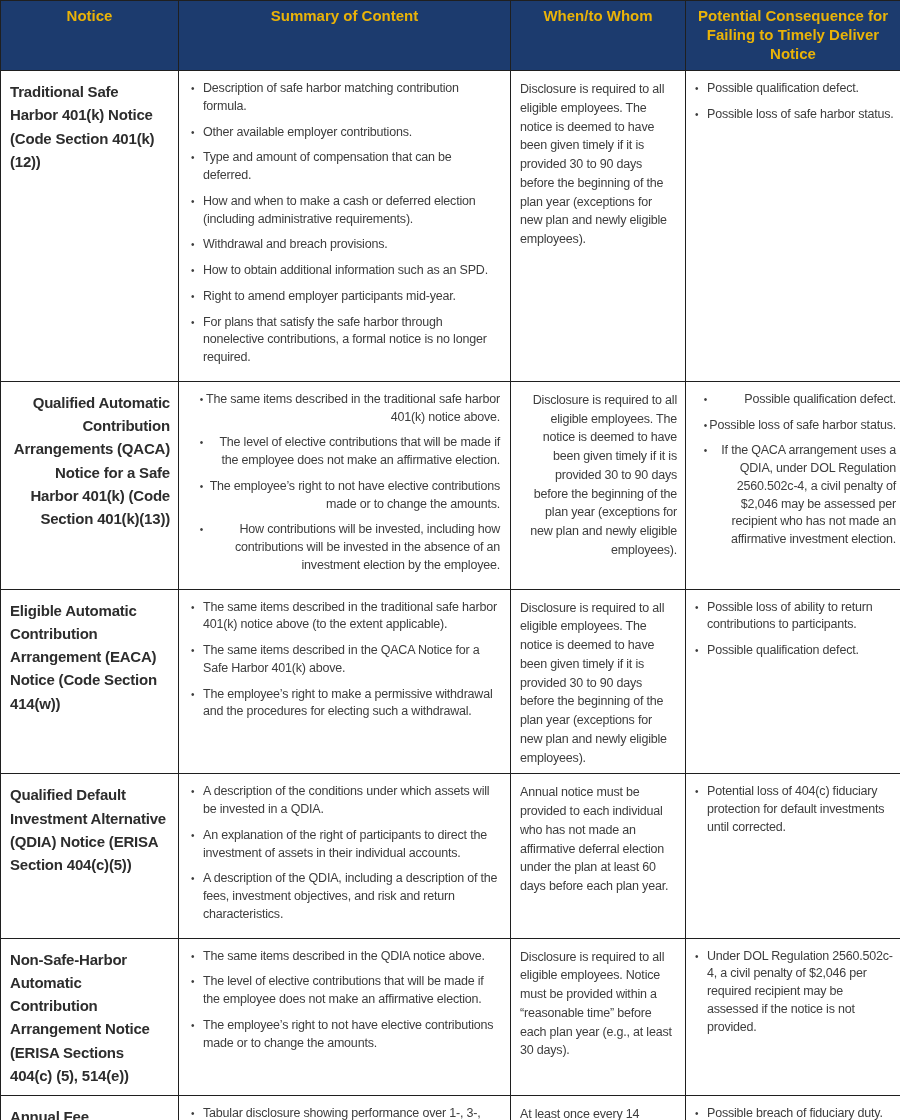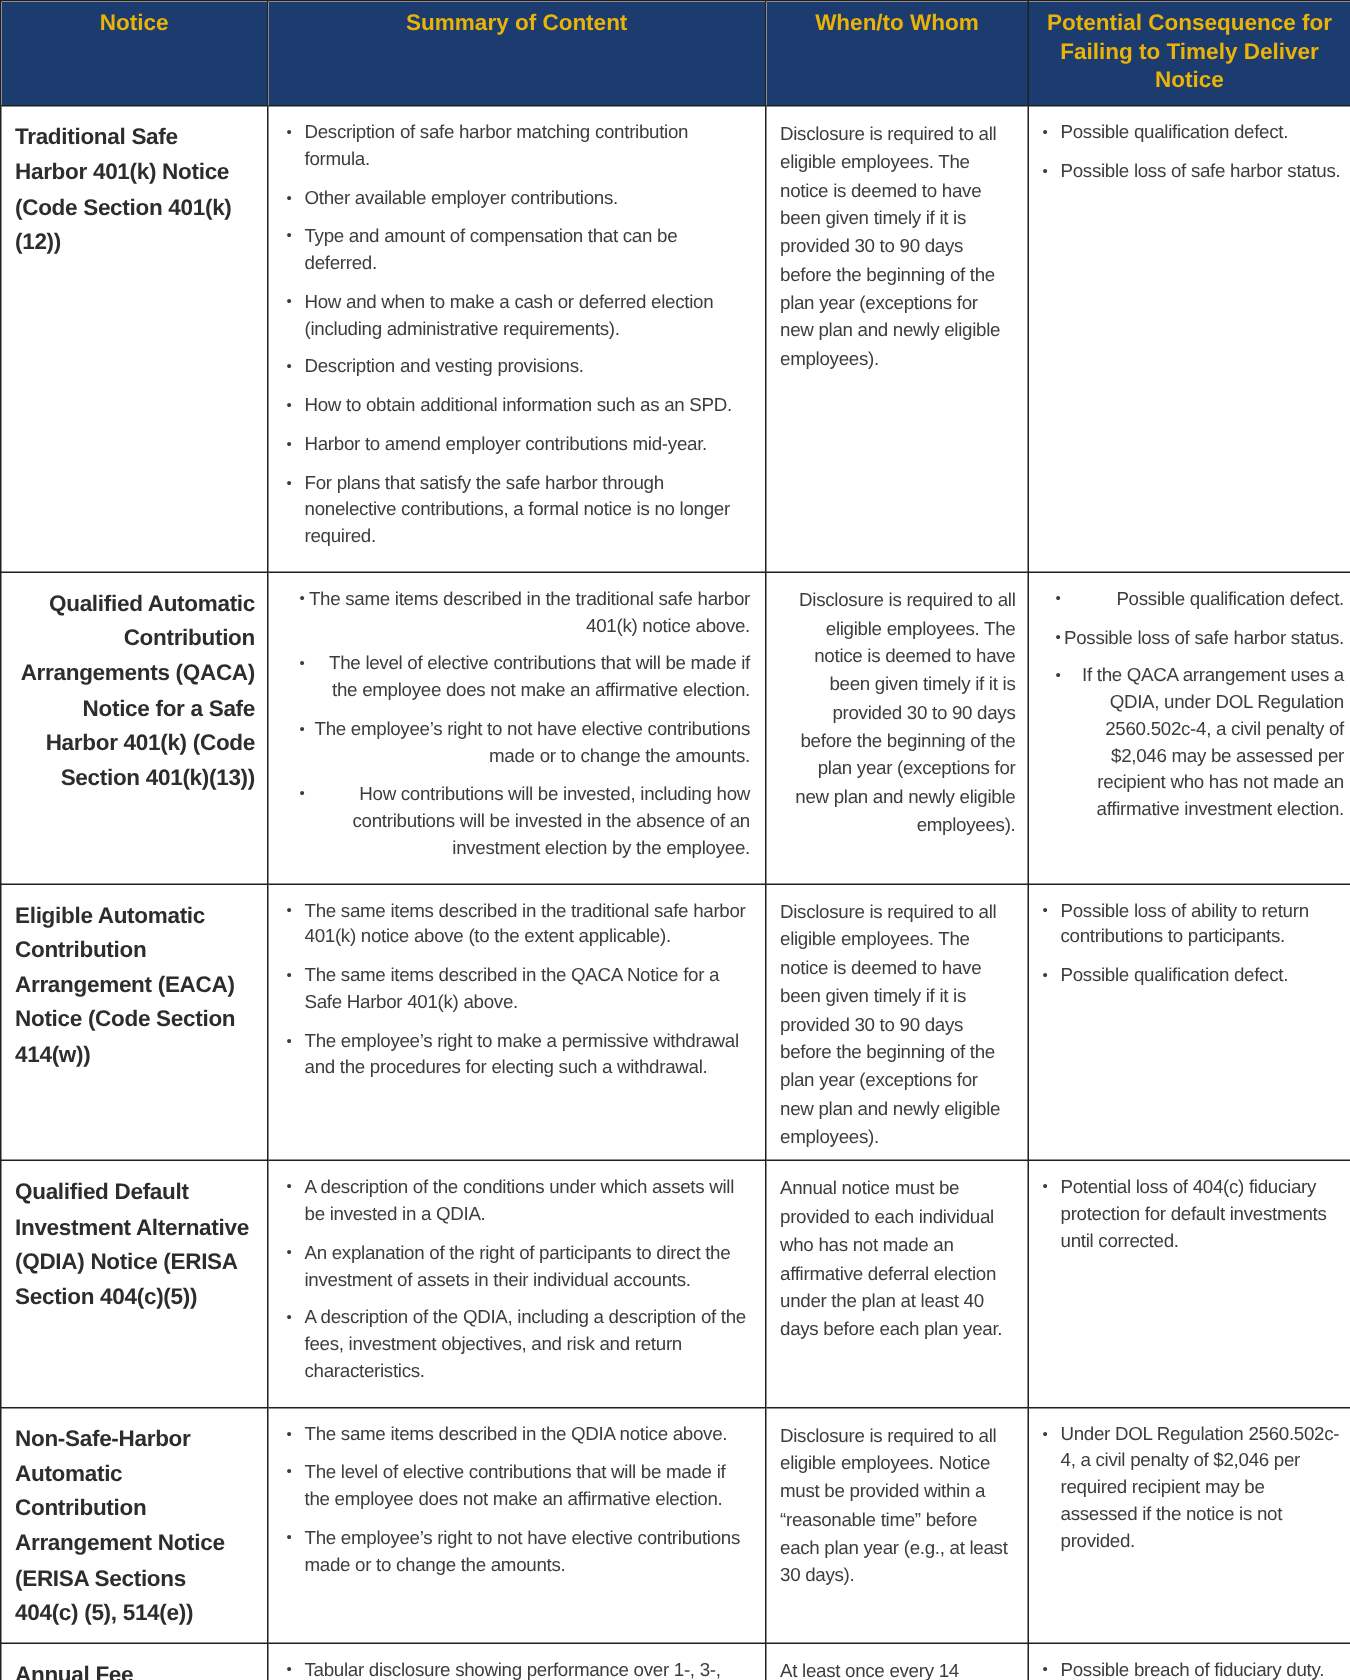"Description and vesting provisions." span.bullet-text { text: Description and vesting -> Withdrawal and breach }
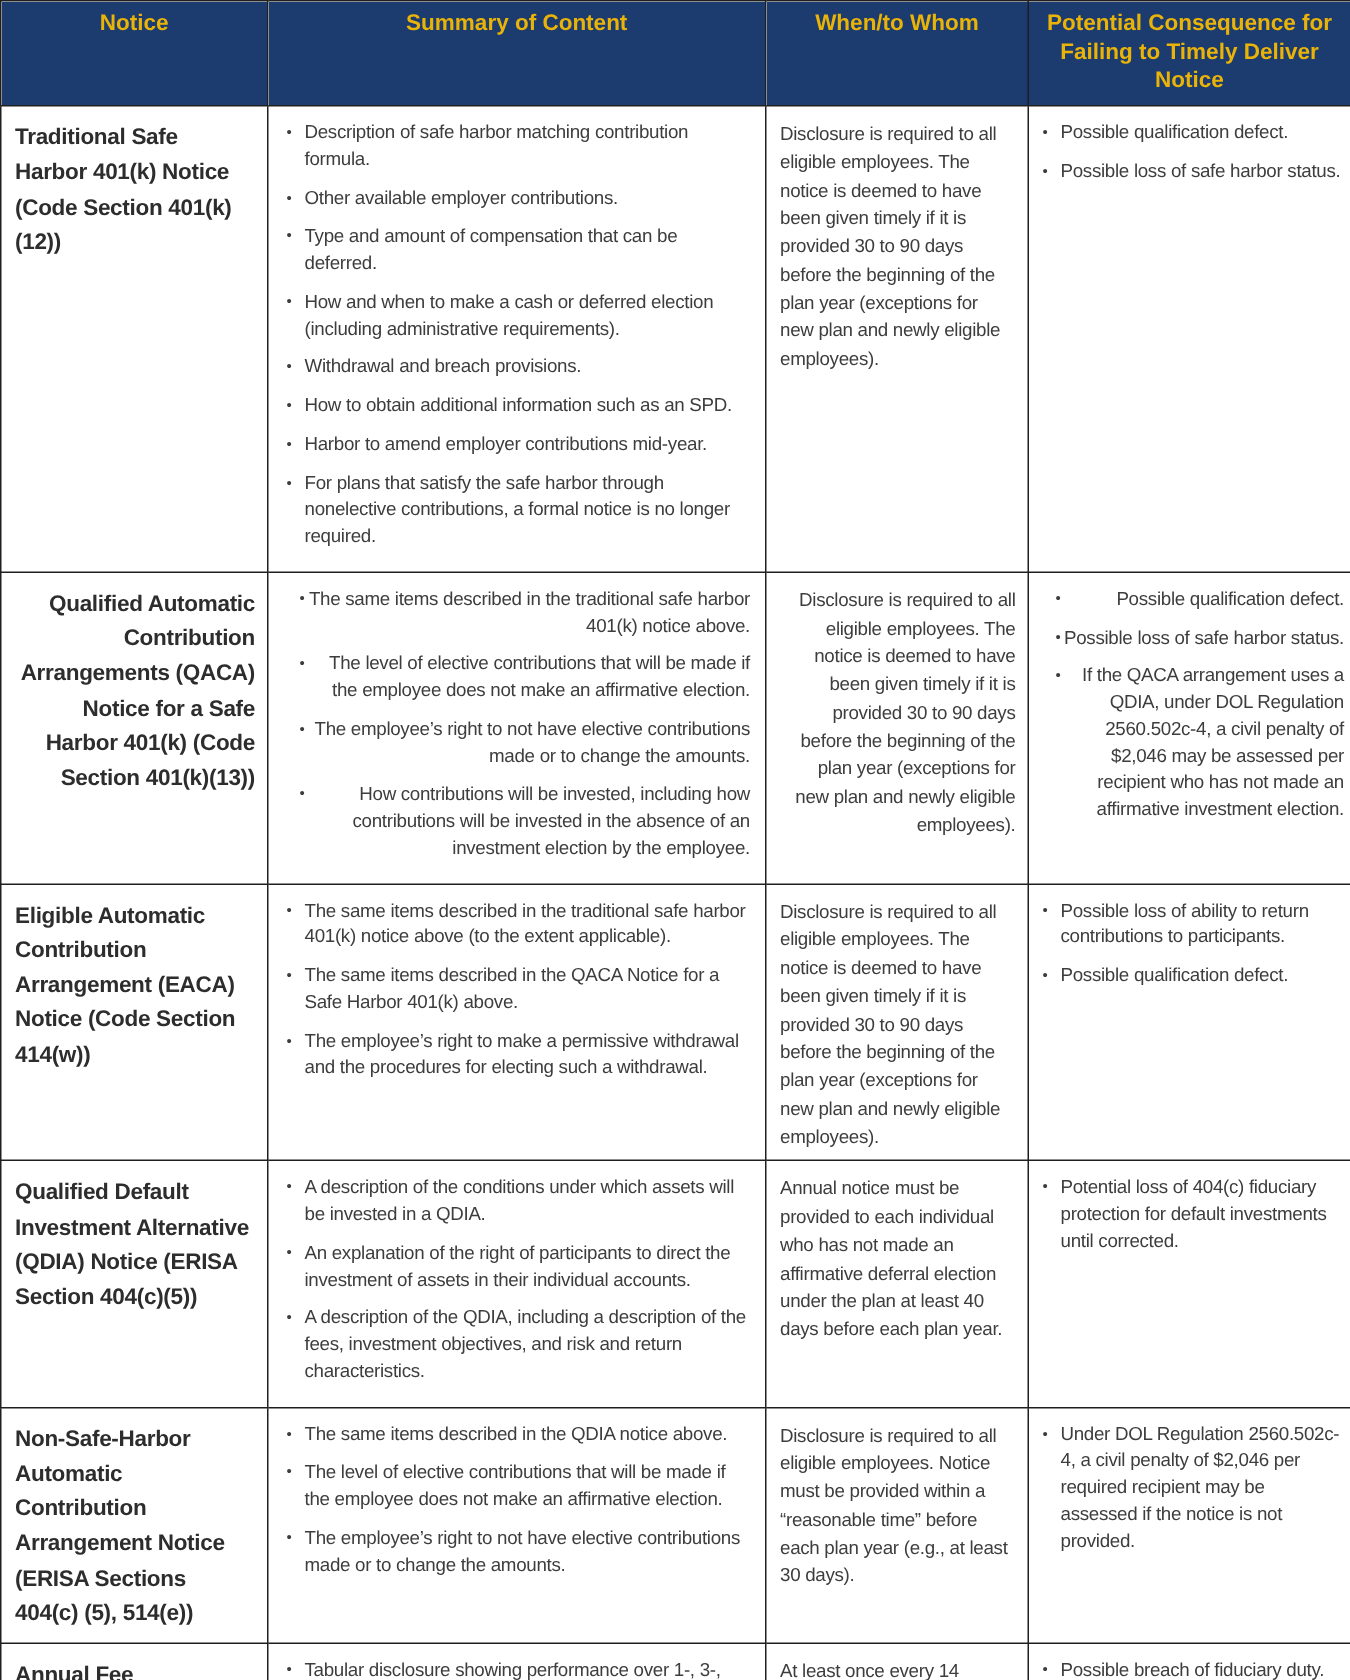"Harbor to amend employer contributions" span.bullet-text { text: Harbor to amend employer contributions -> Right to amend employer participants }
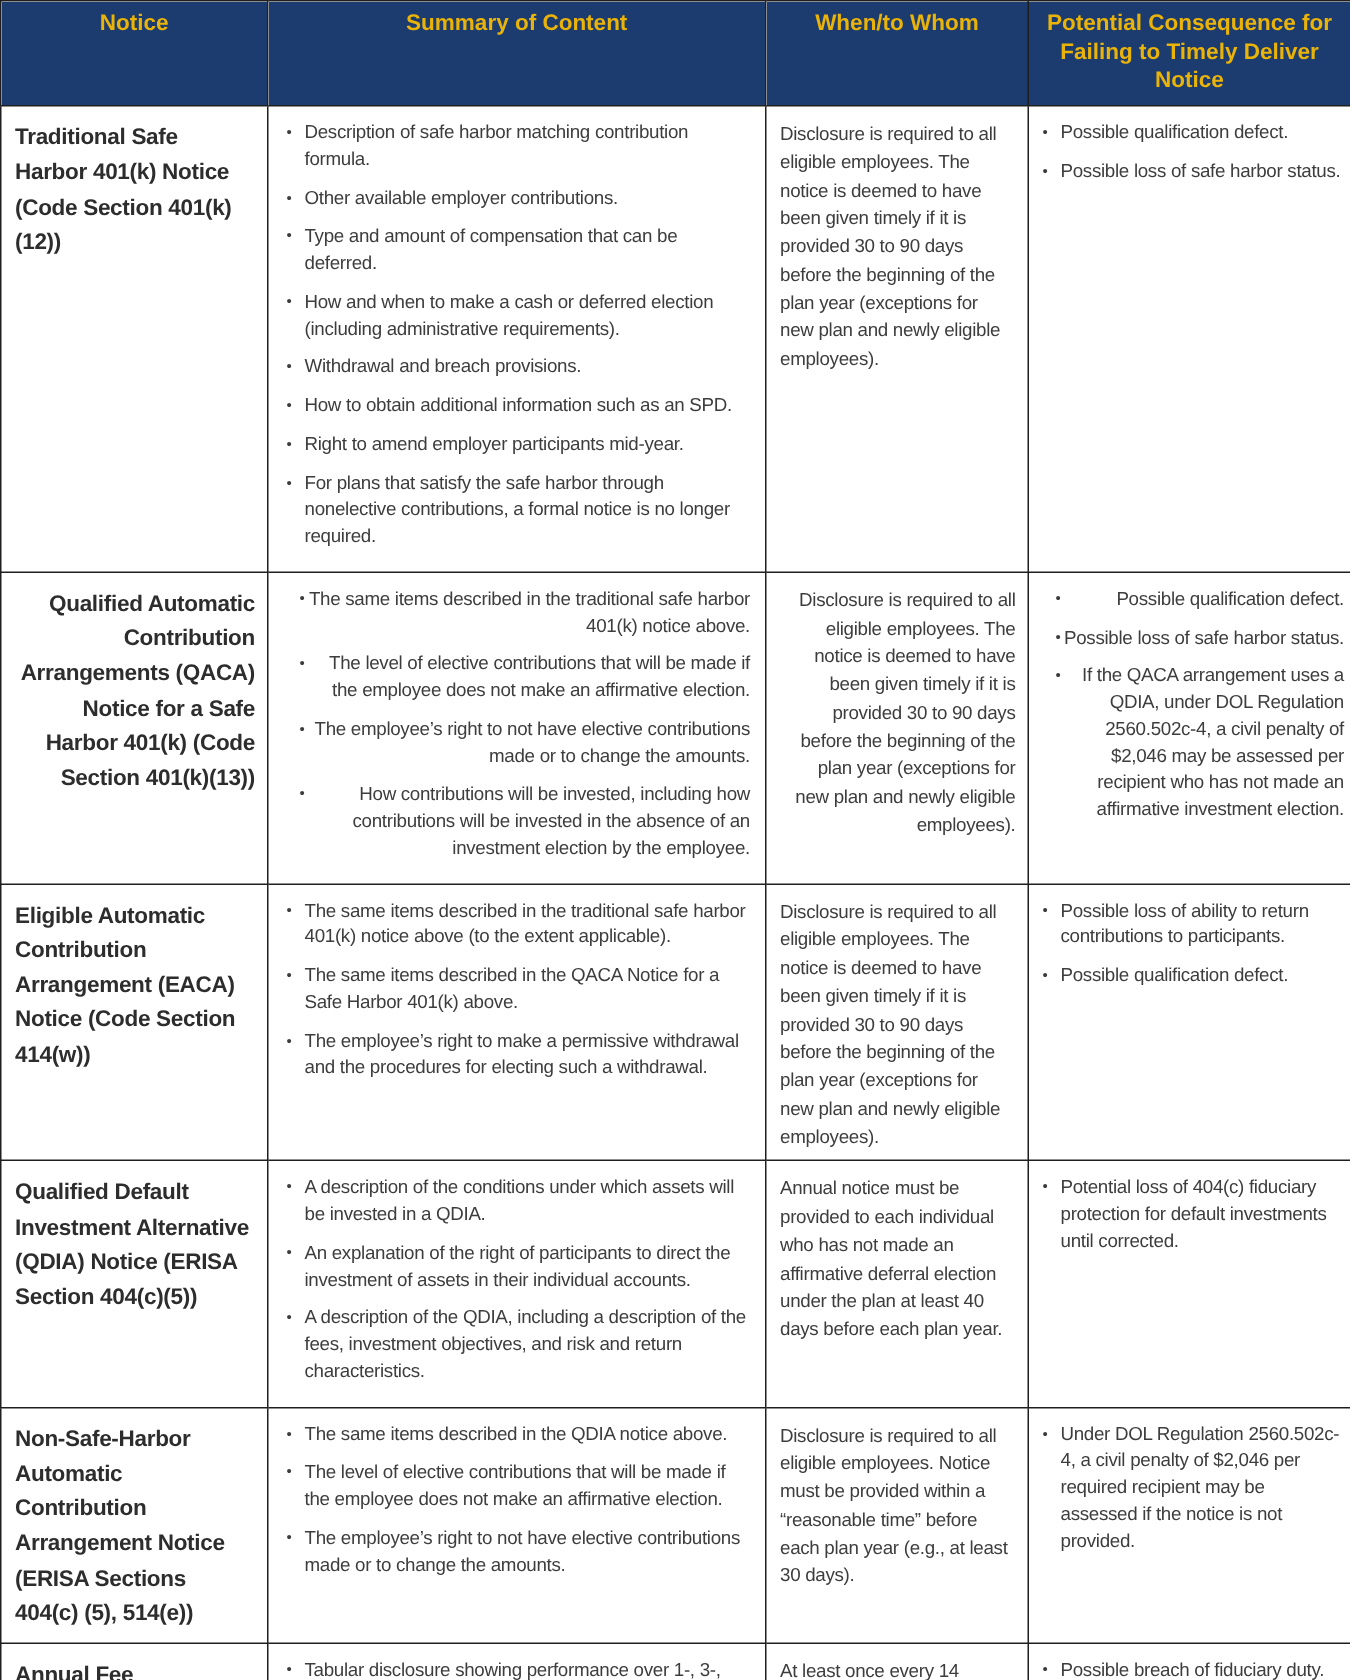"Annual notice must be provided" div.when-text { text: 40 -> 60 }
